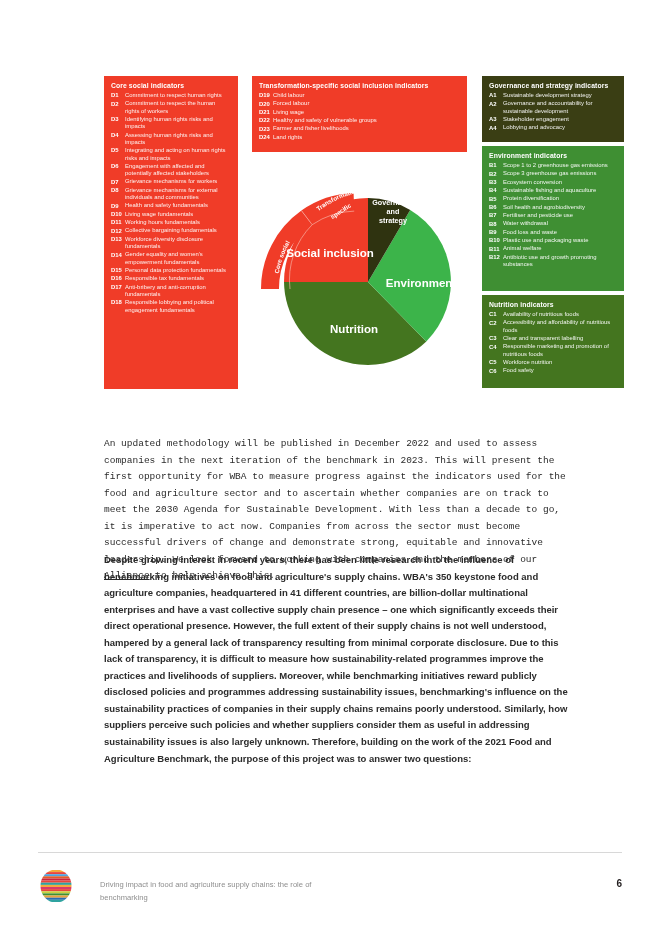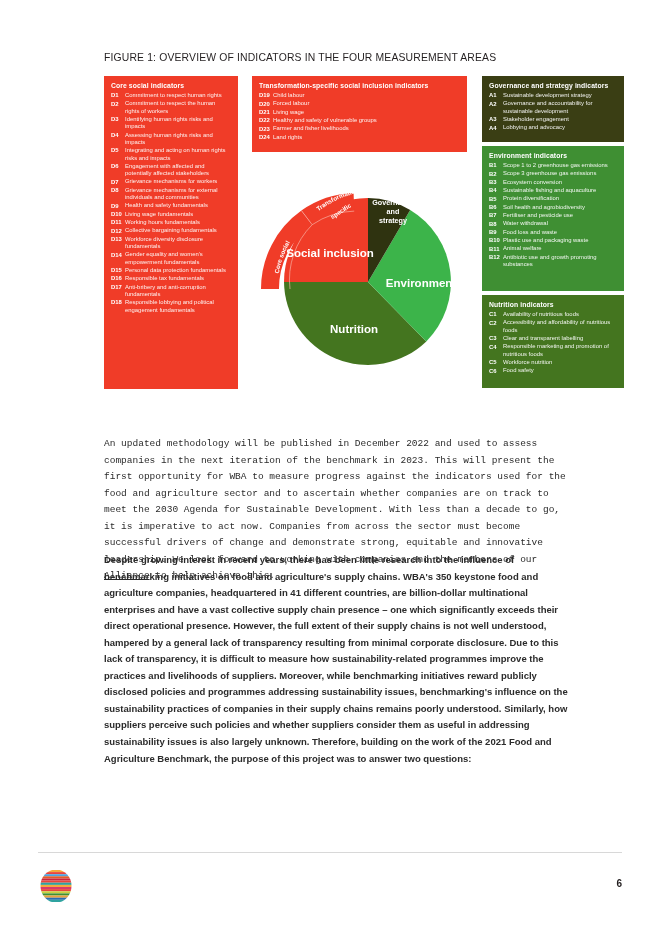"FIGURE 1: OVERVIEW OF INDICATORS" div.fig-title { html: <div>FIGURE 1: OVERVIEW OF INDICATORS IN THE FOUR MEASUREMENT AREAS</div> -> none }
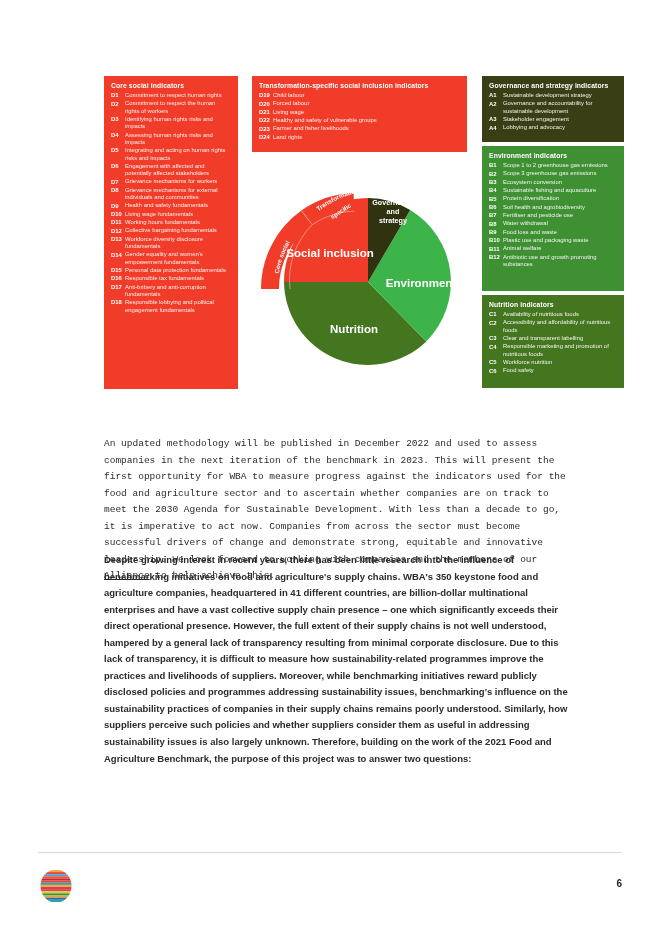"Driving impact in food and" div.footer-text { html: none -> <div>Driving impact in food and agriculture supply chains: the role of benchmarking</div> }
